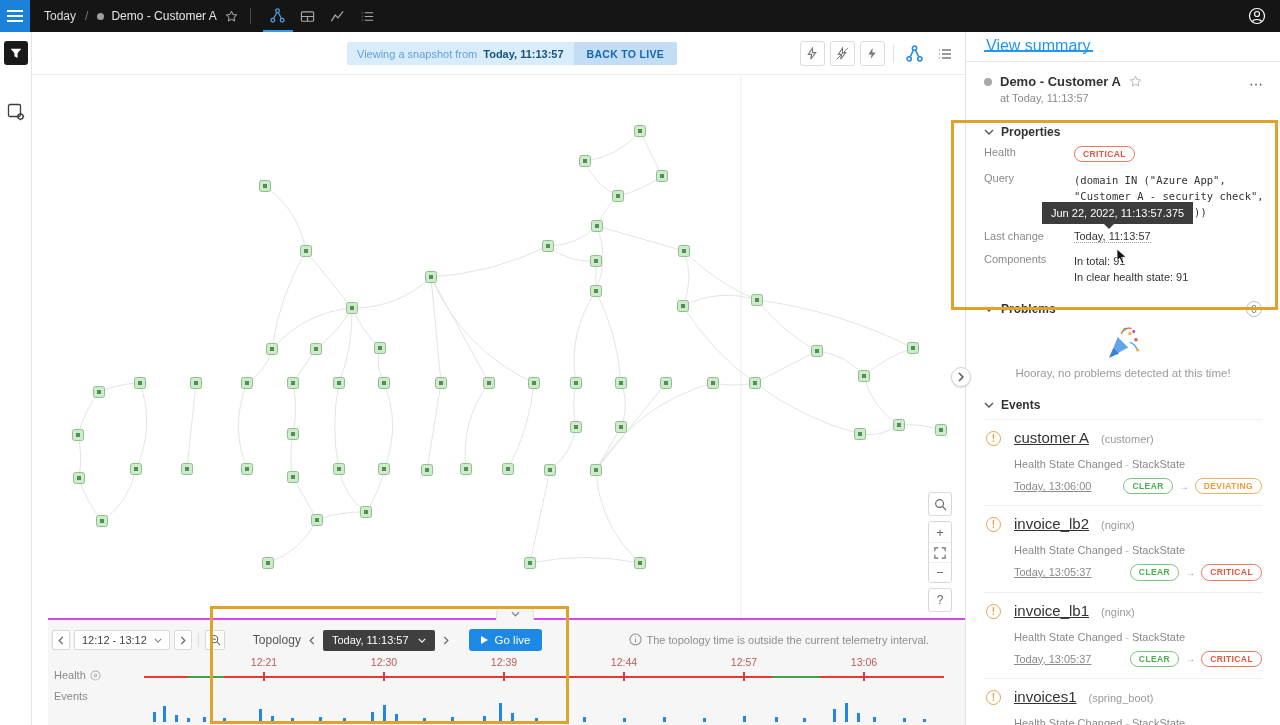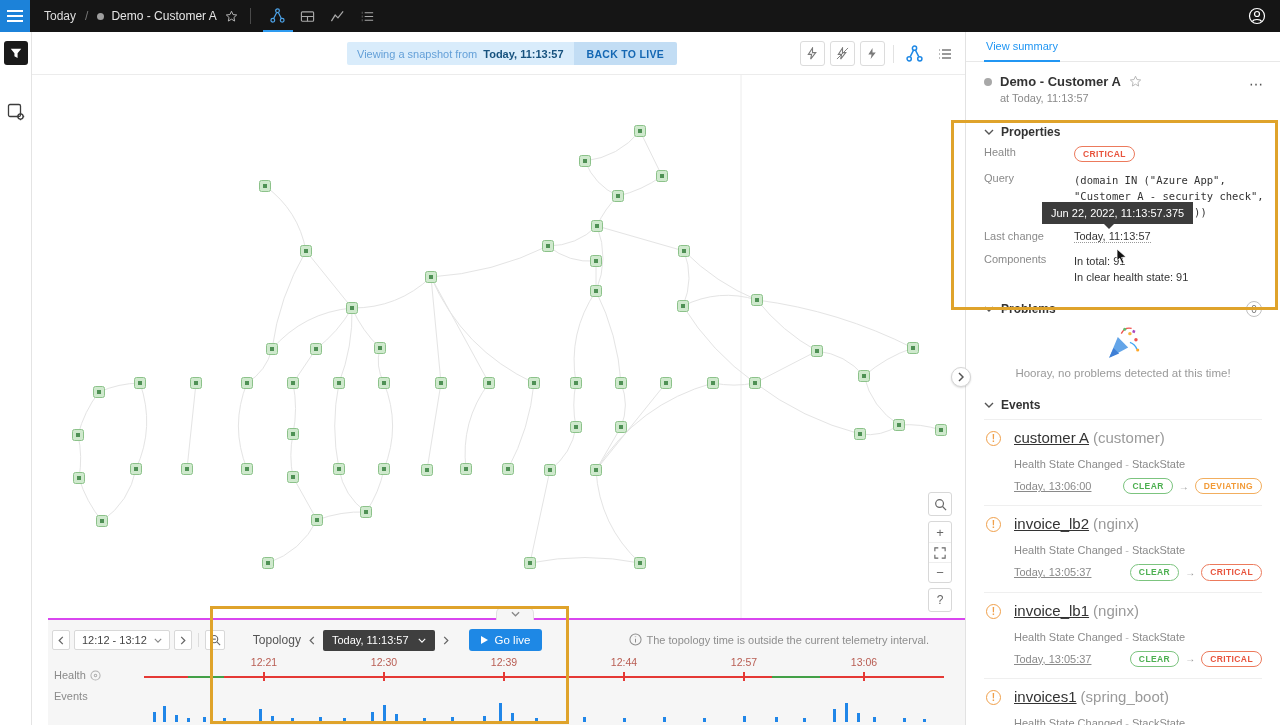"View summary" #rp-tab { font-size: 11px -> 16px; height: 30px -> 20px }
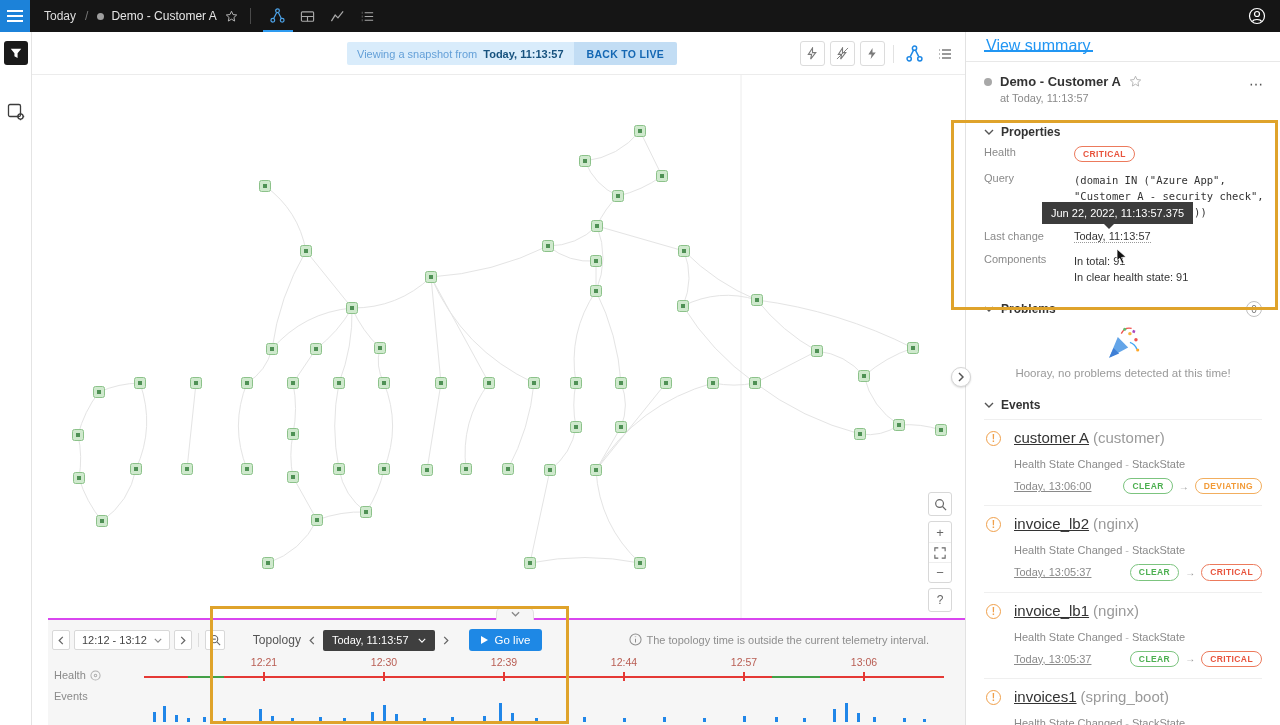"(customer)" .ev-type { font-size: 15px -> 11px; margin-left: 4px -> 12px }
